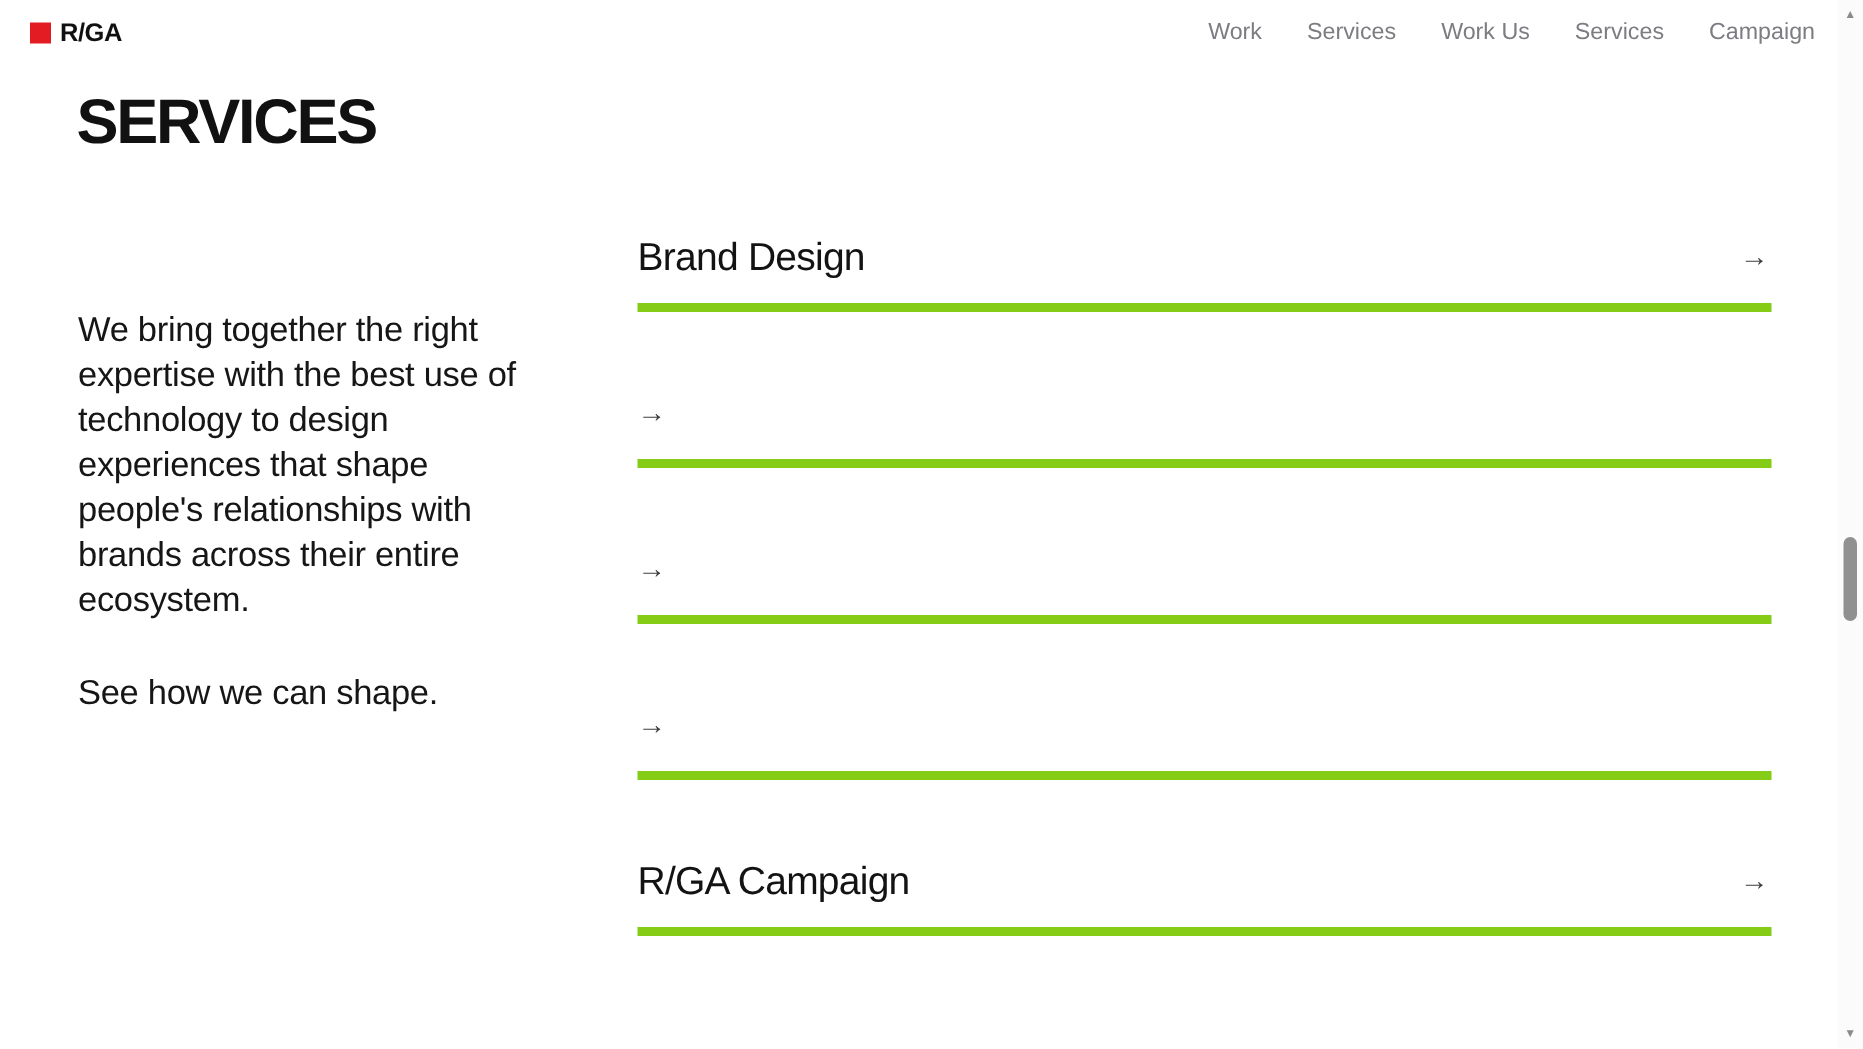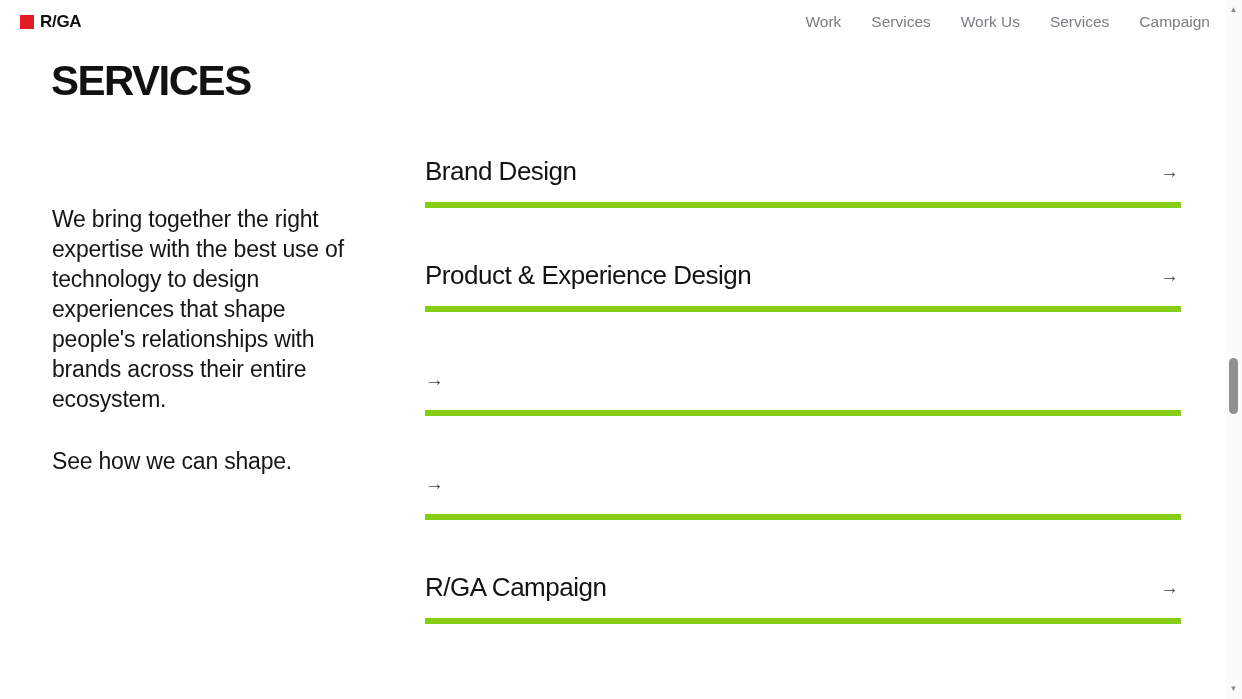"Product & Experience Design" span.svc-label { html: <span>Product &amp; Experience Design</span> -> none }
